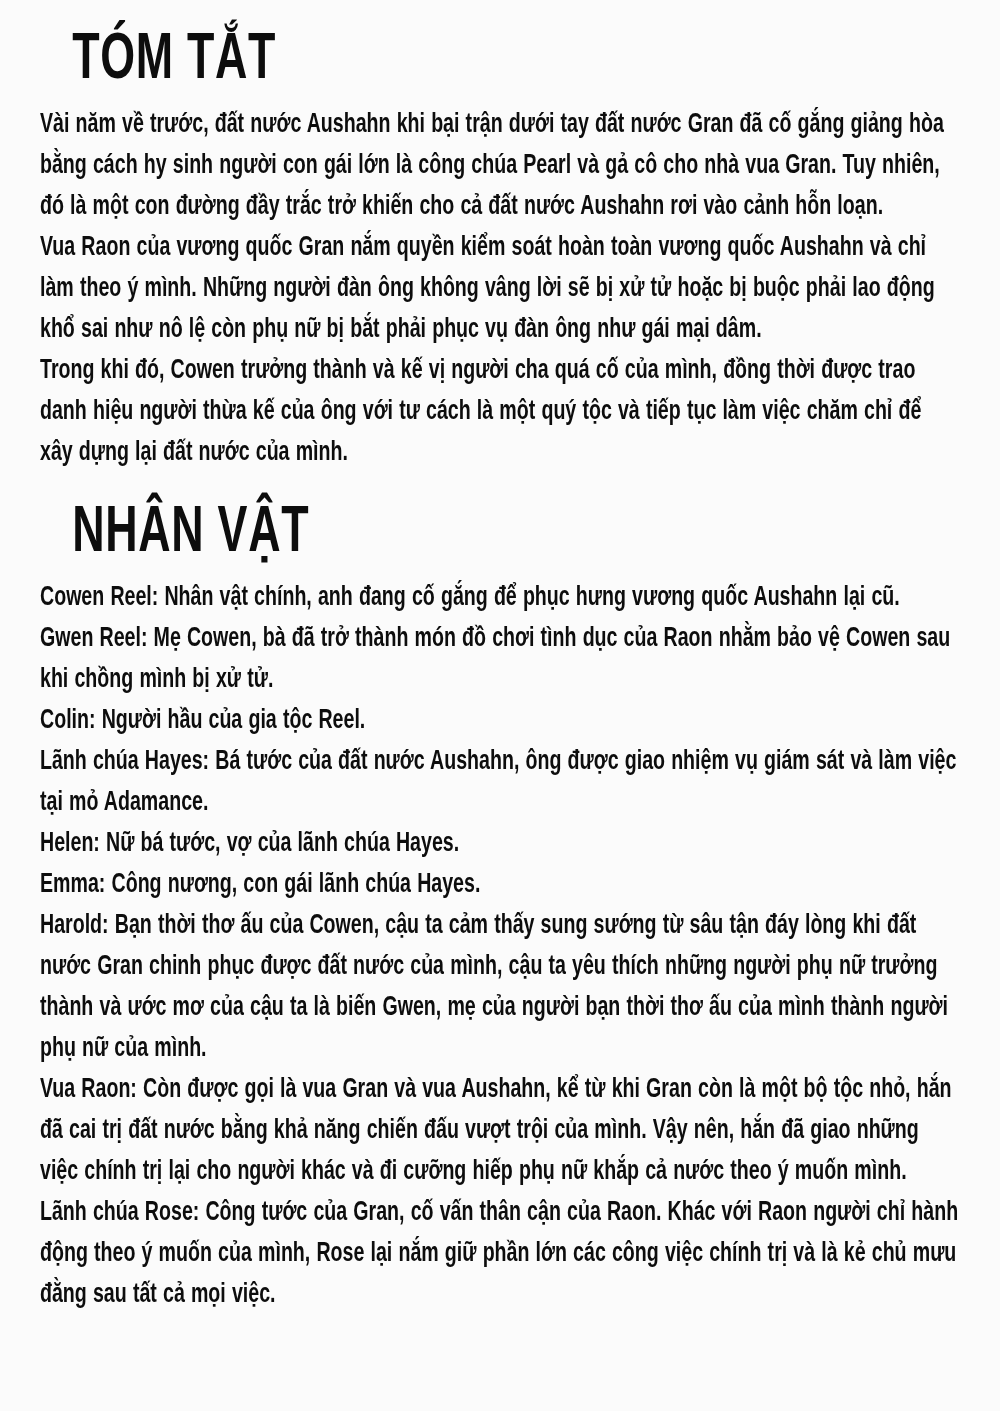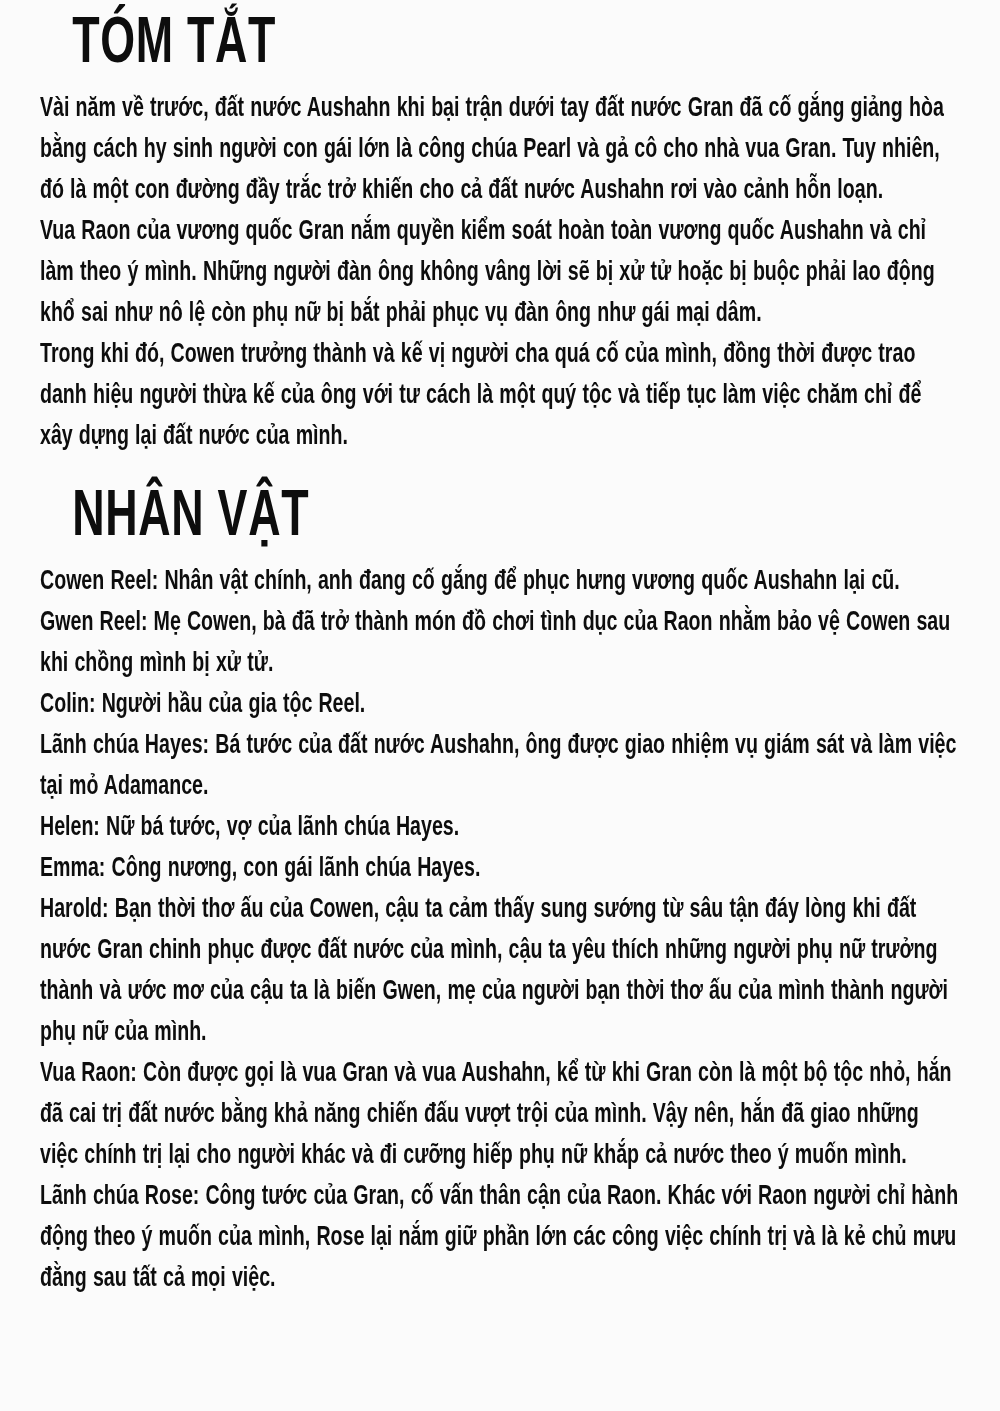"TÓM TẮT" .page { padding: 8px 0 0 40px -> 24px 0 0 40px }
